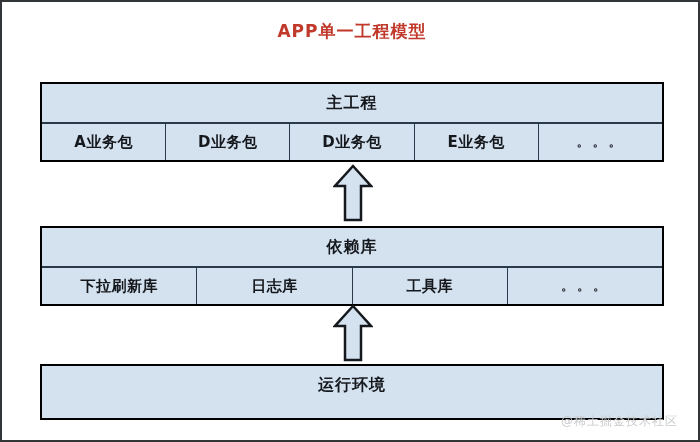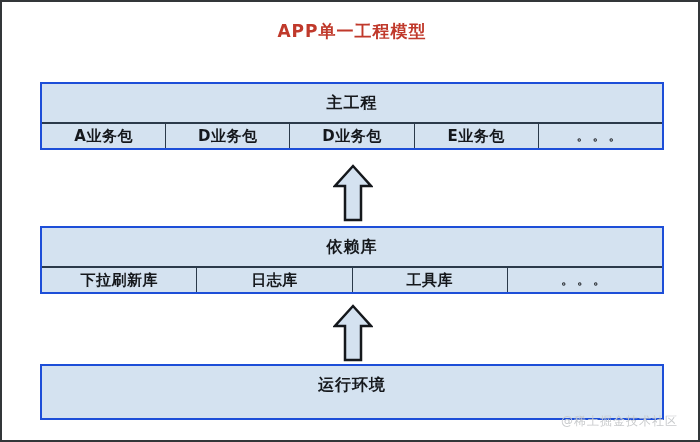"主工程" .block { border: 2px solid #1d4ed8 -> 2px solid #000000 }
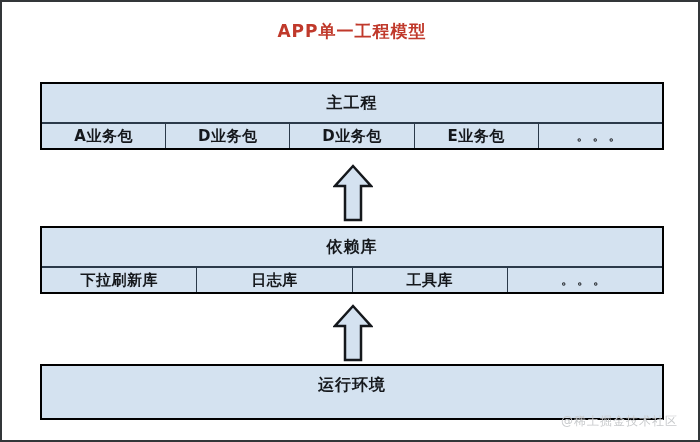"A业务包" .block-row { height: 26px -> 38px }
